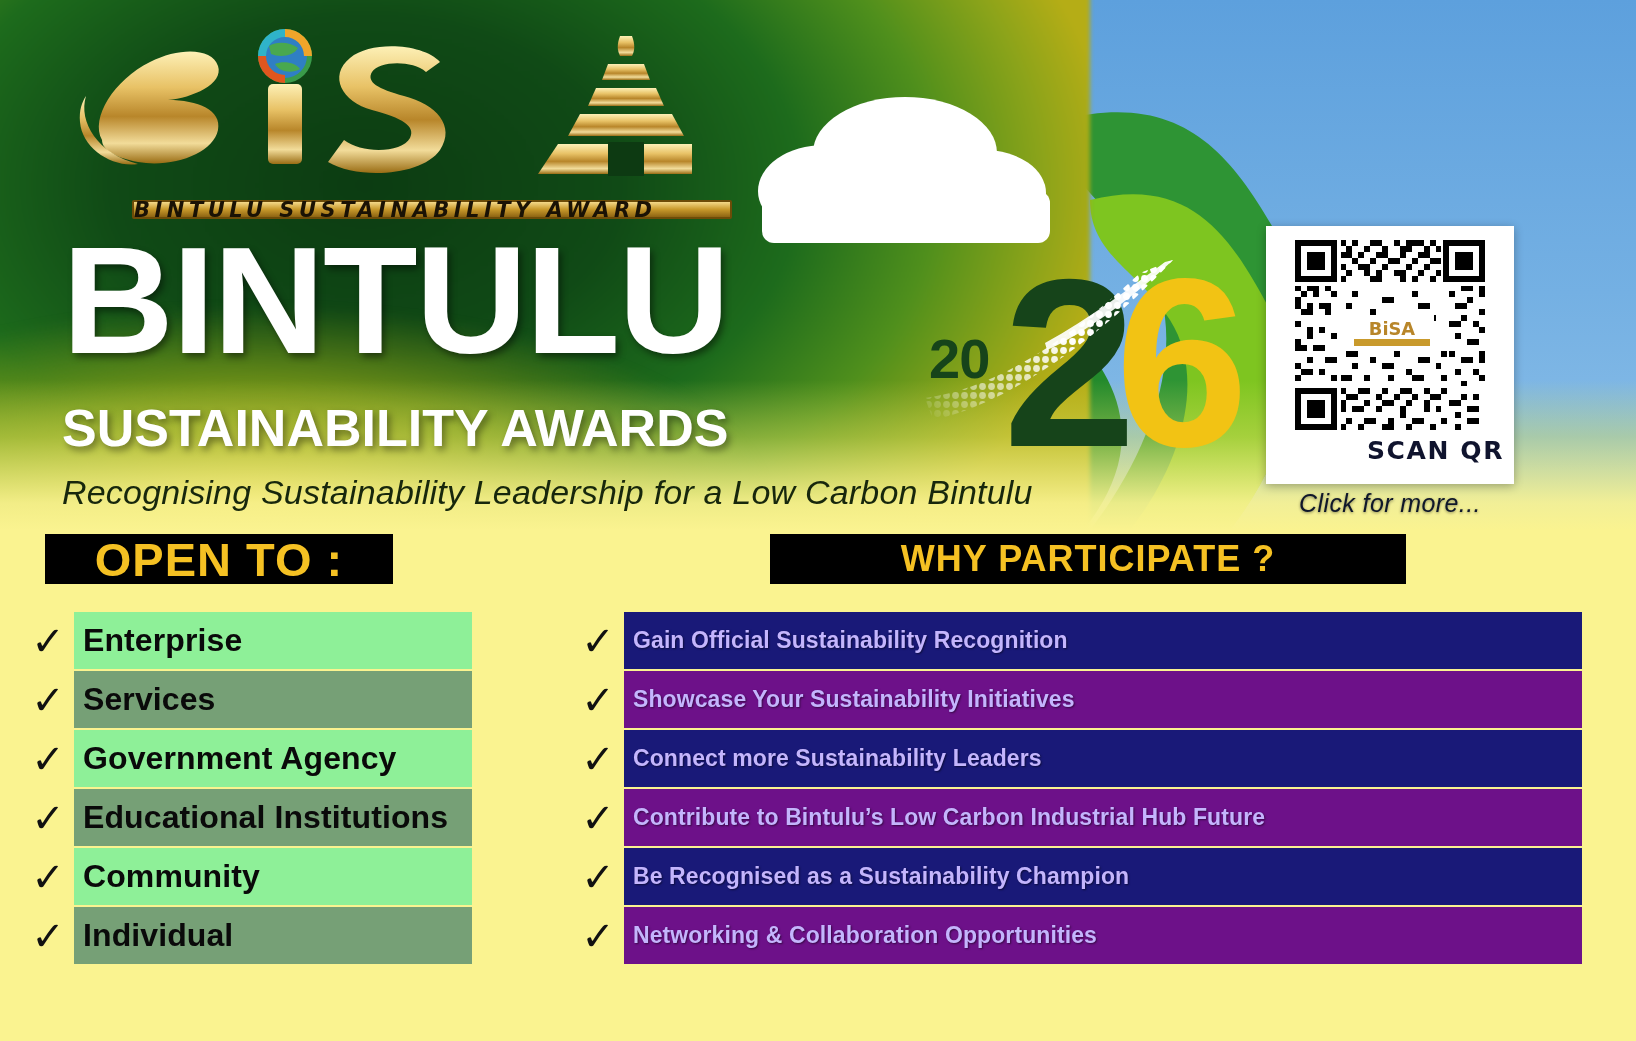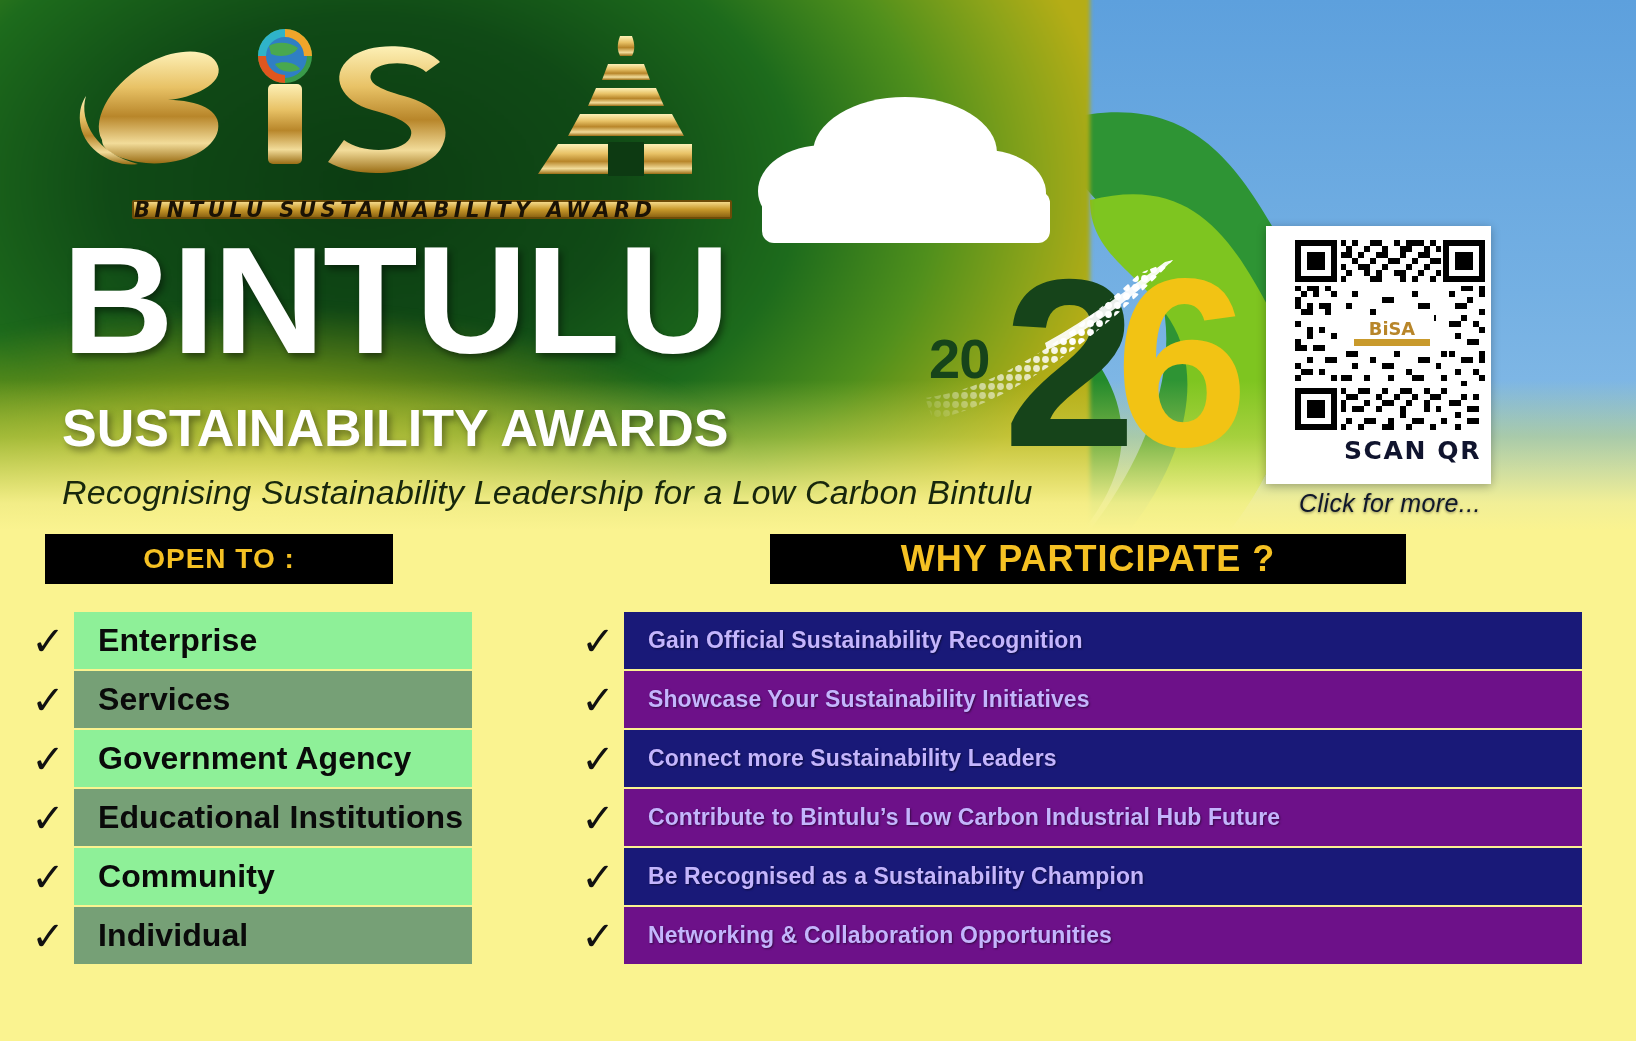"BiSA" #qr-card { width: 225px -> 248px }
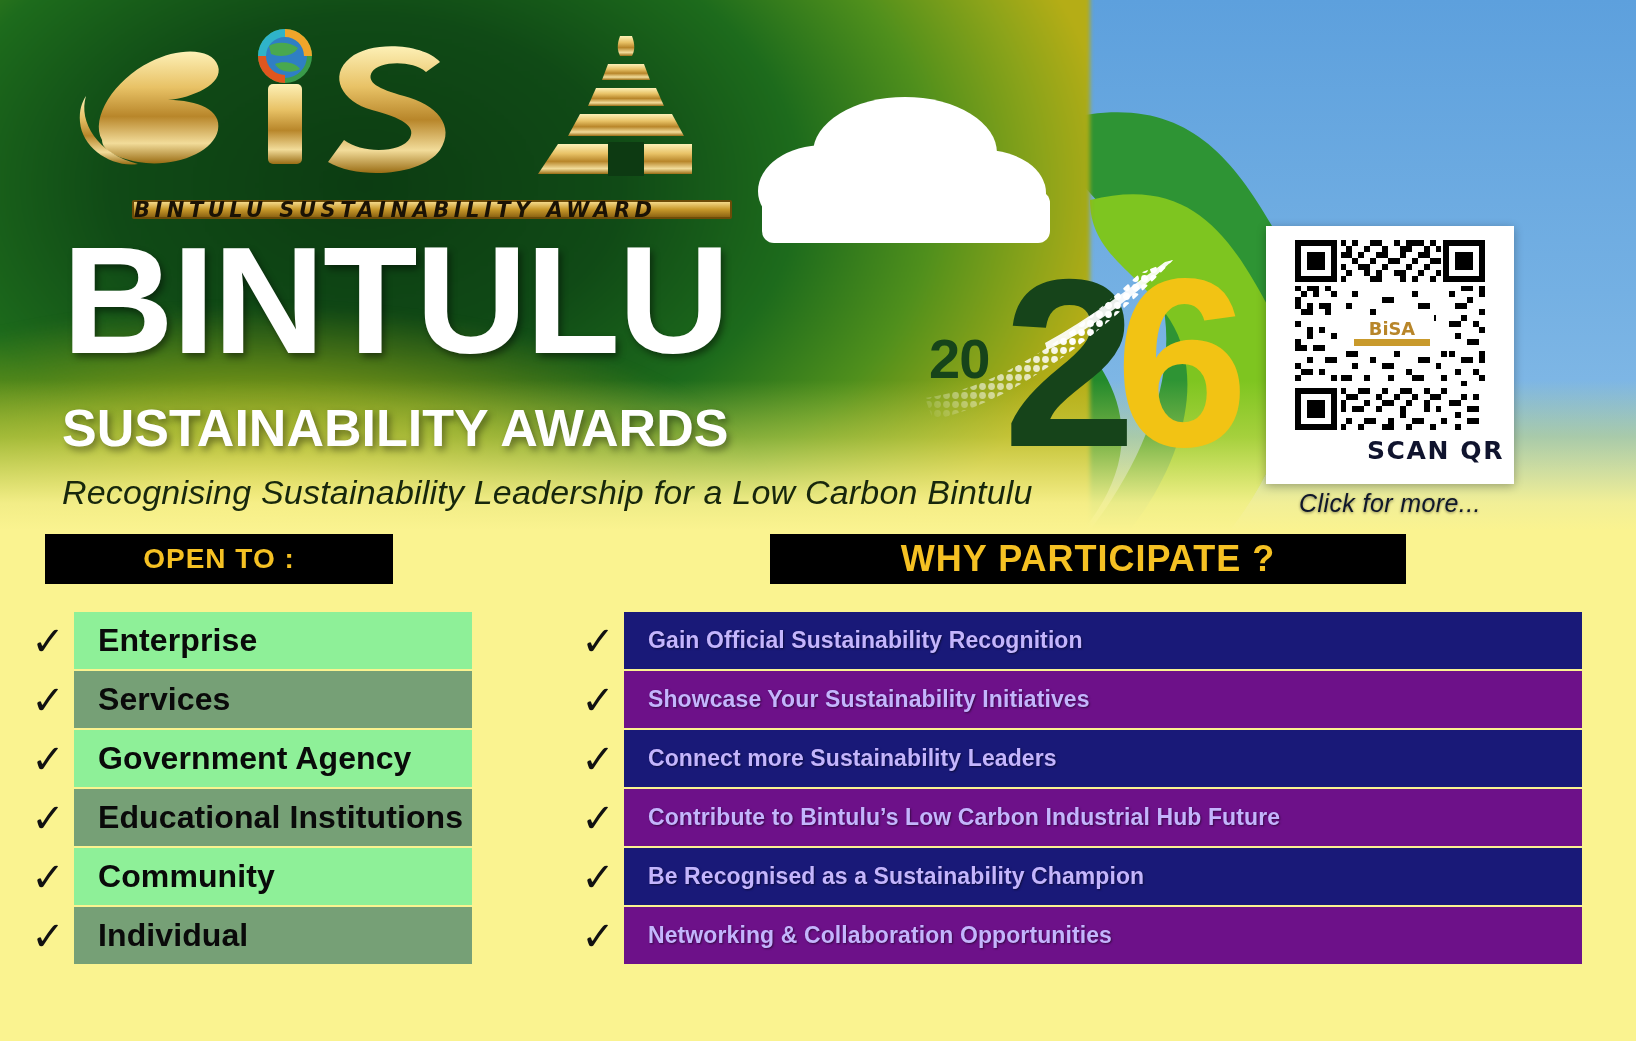"OPEN TO :" #head-open { font-size: 28px -> 47px }
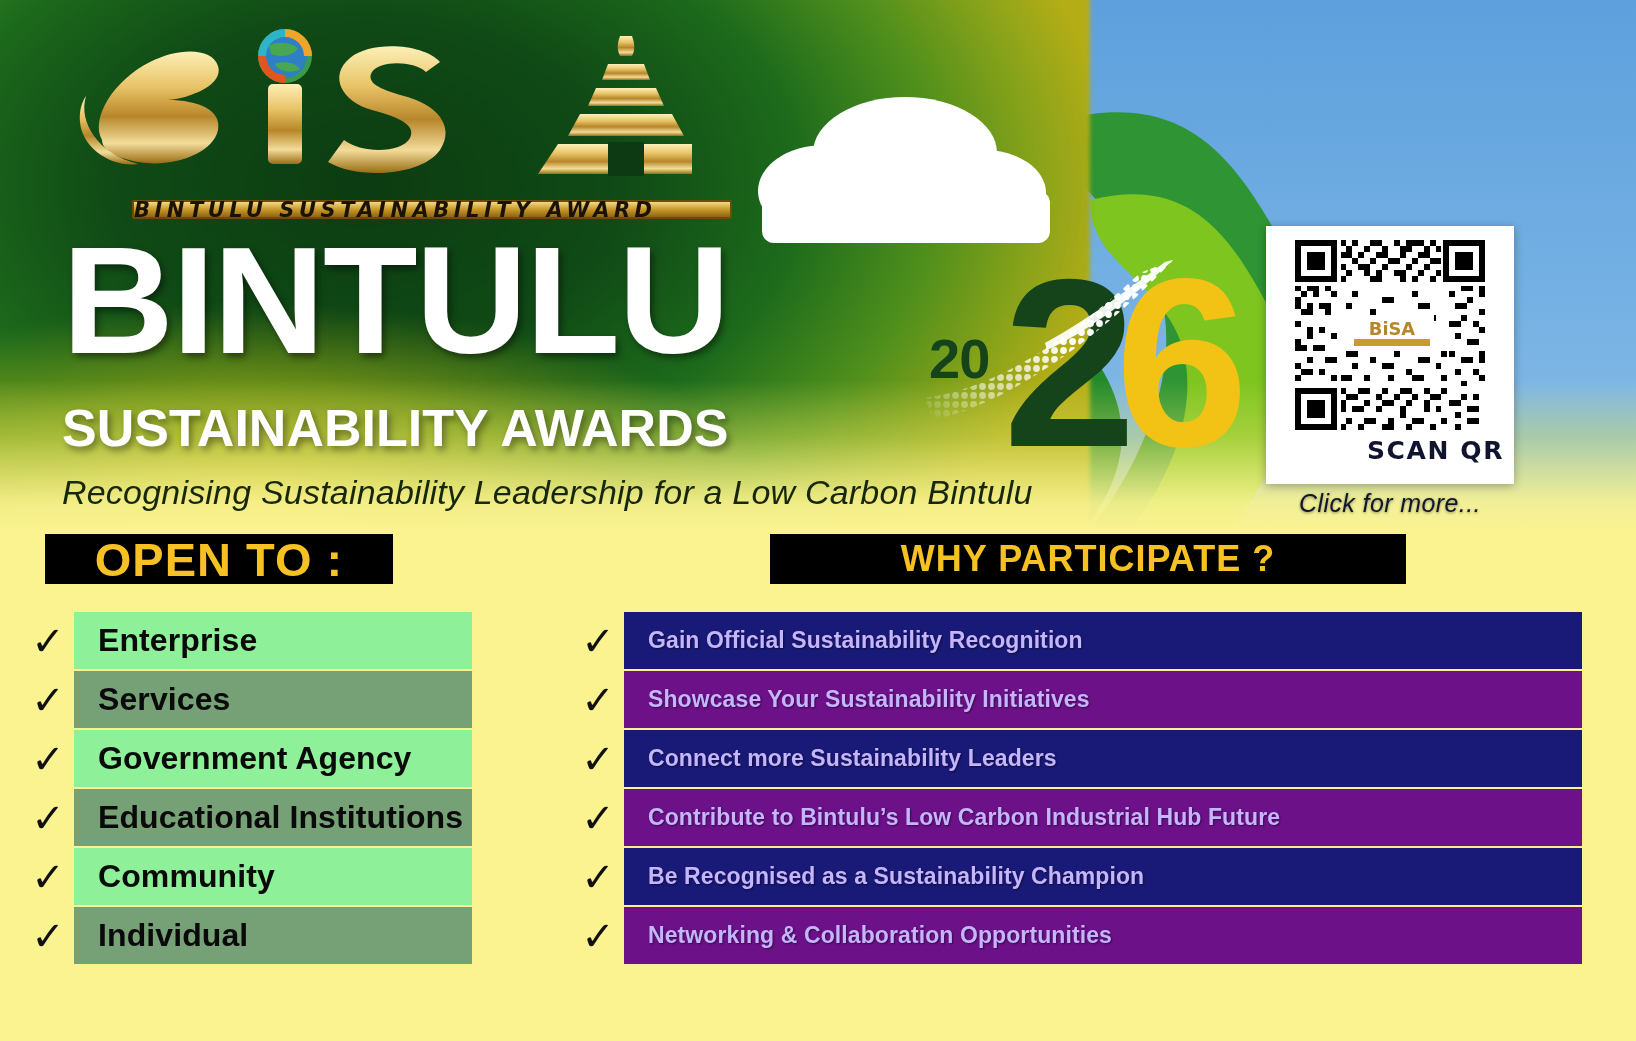"Enterprise" .bar { padding-left: 24px -> 9px }
